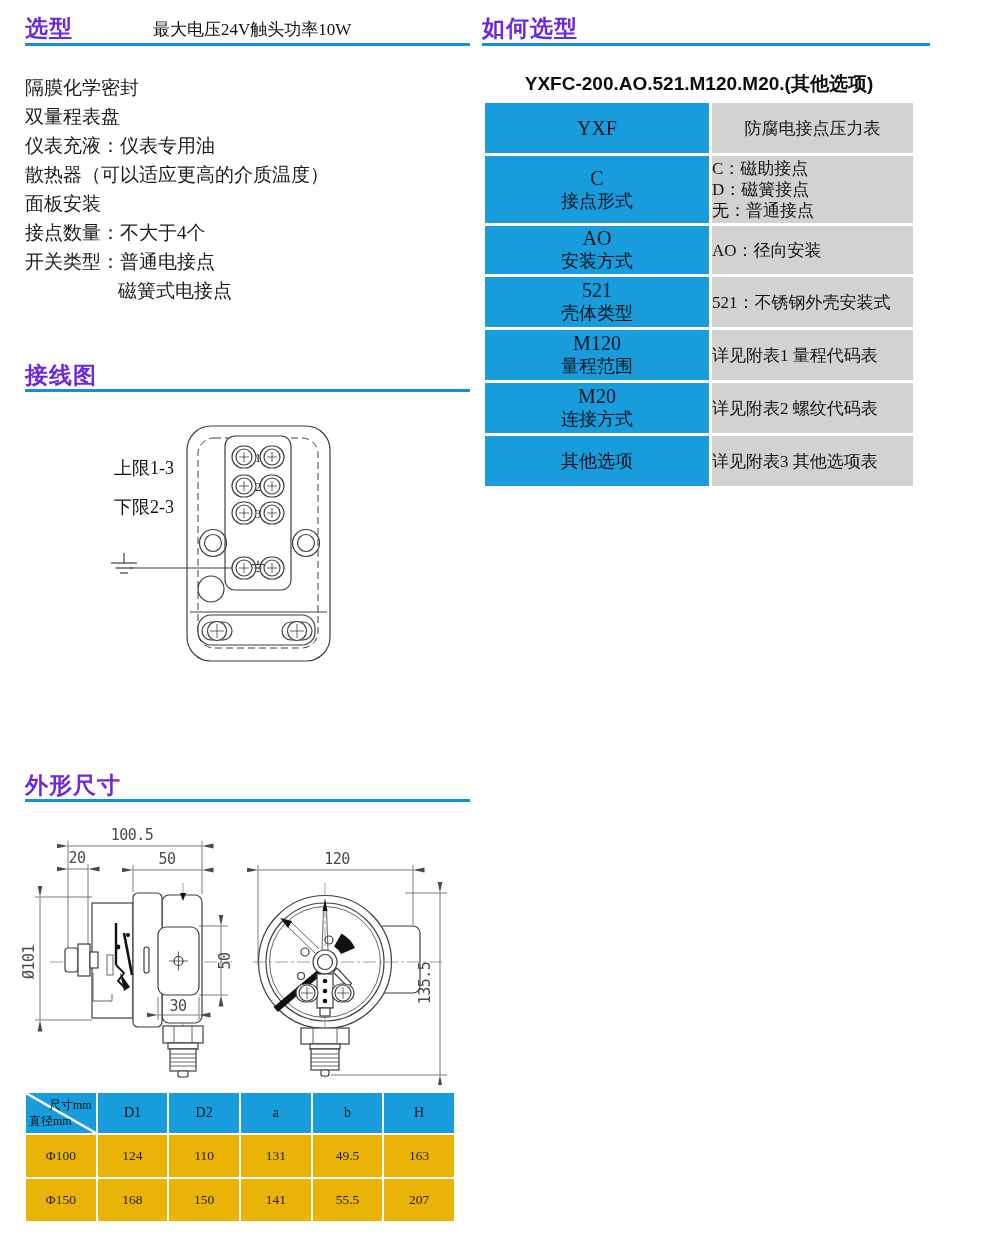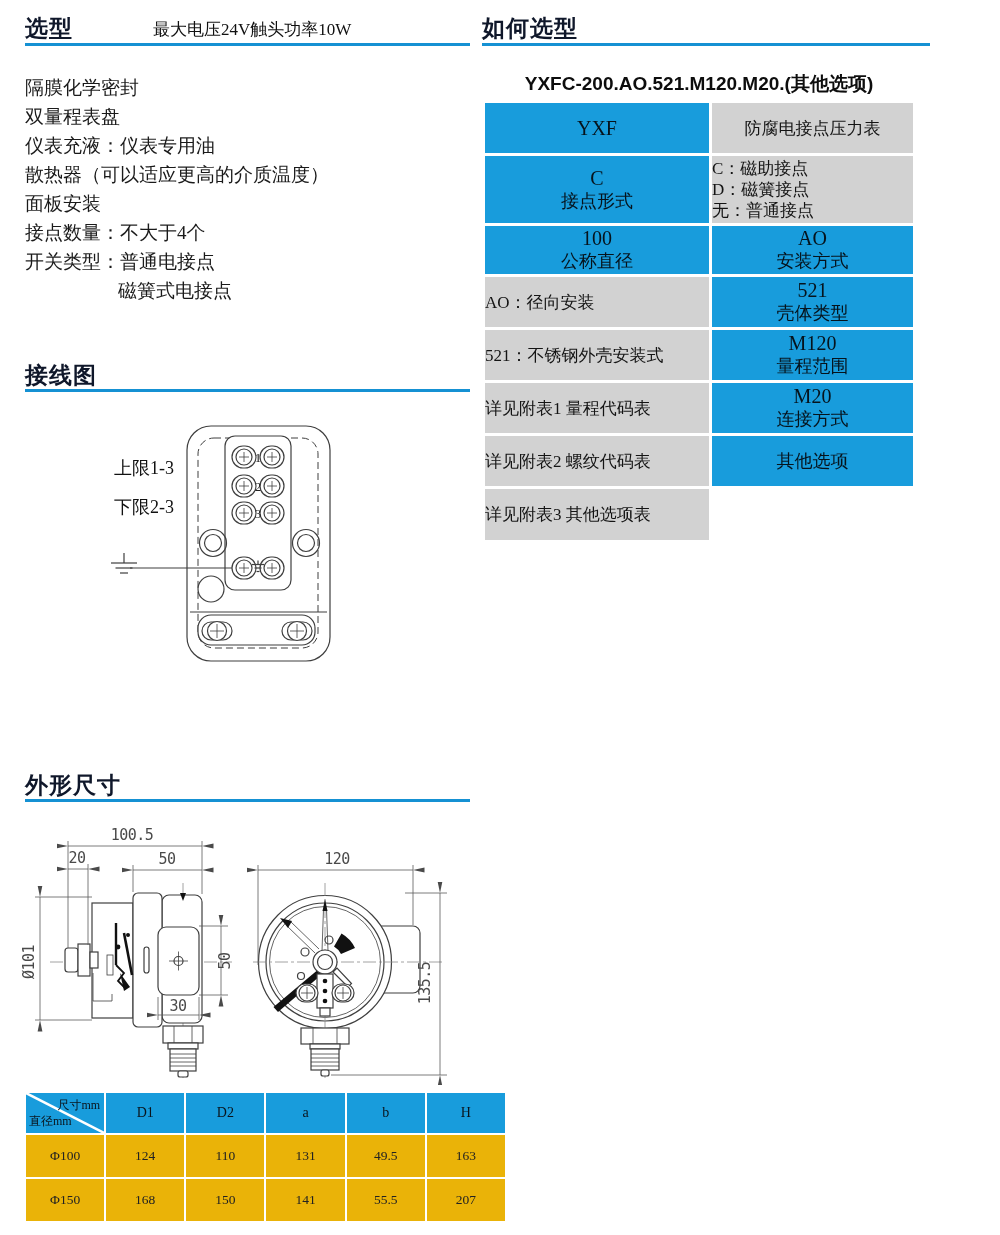"选型" .sec-title { color: #0f172a -> #6d28d9 }
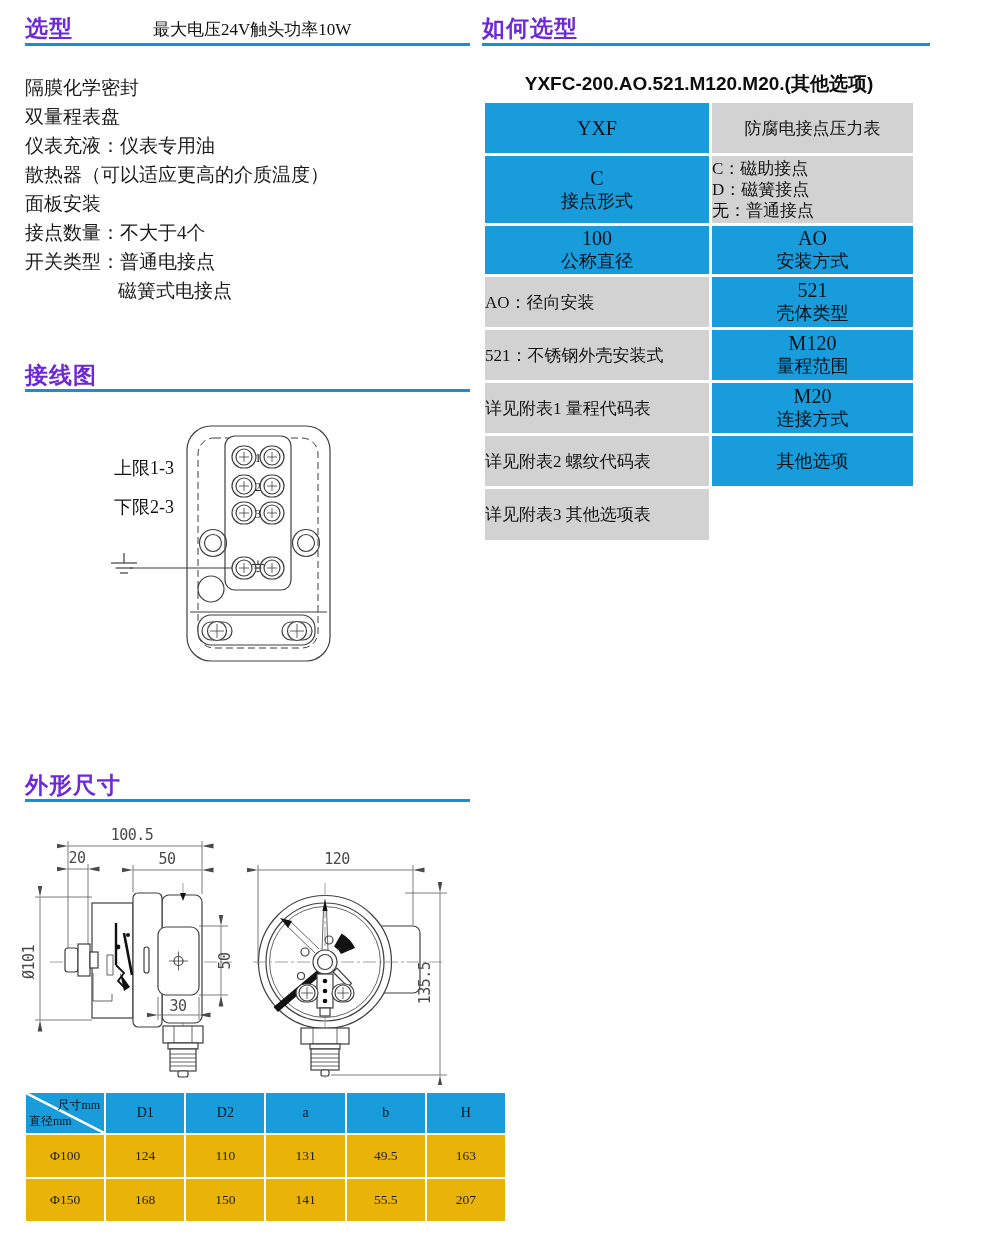"100" div.cell-blue { html: <div> <div>100</div> <div>公称直径</div> </div> -> none }
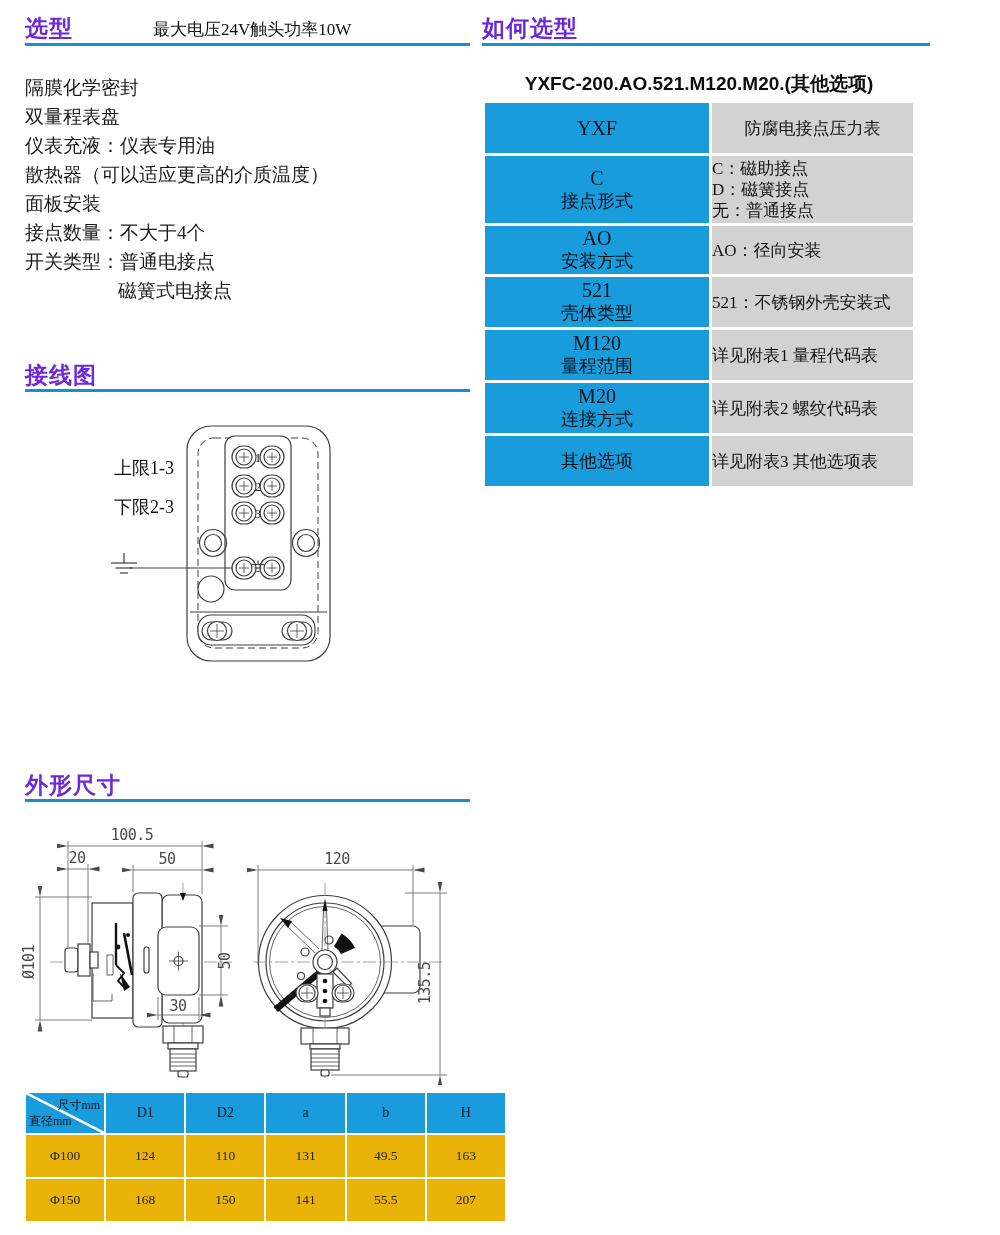"尺寸mm" .dim-table { width: 479px -> 428px }
